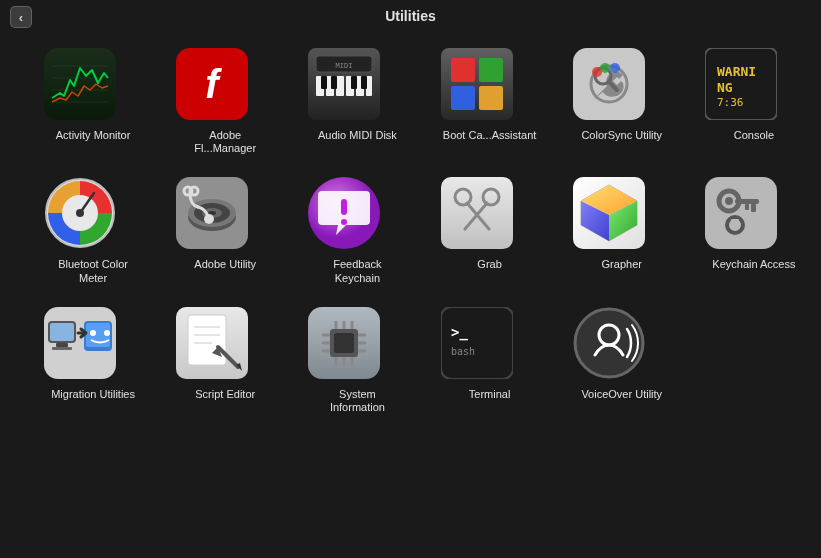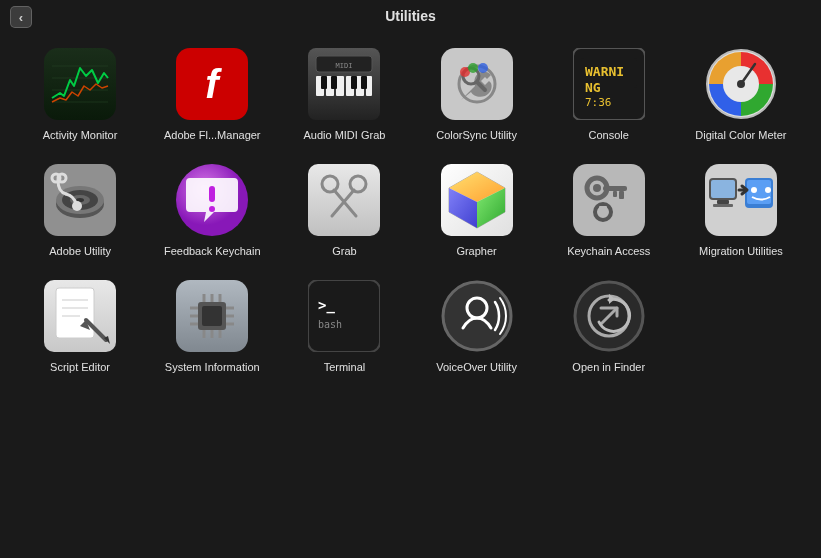"Activity Monitor" .app-label { margin-left: none -> 26px }
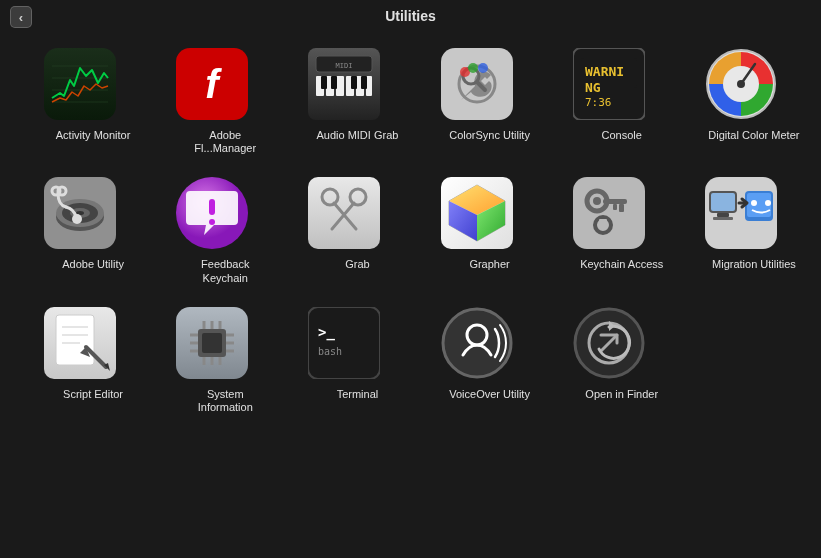"Audio MIDI Grab" span.app-label { text: Grab -> Disk }
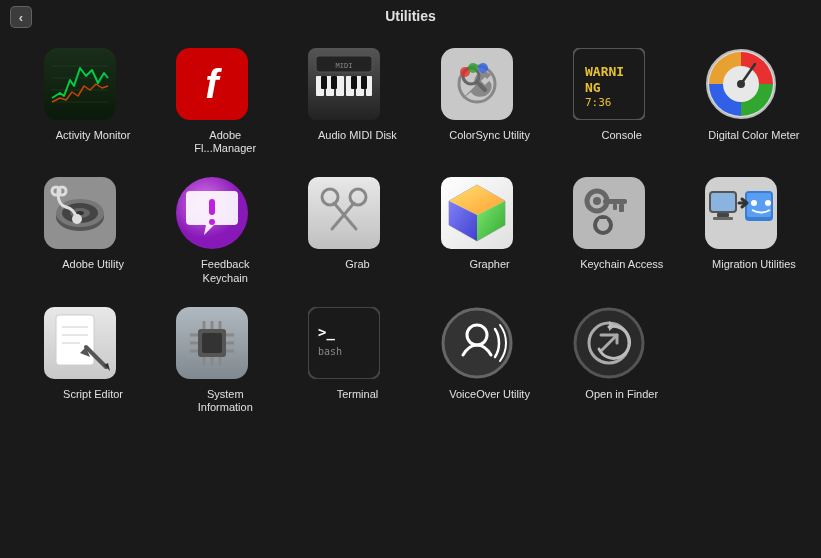"Boot Ca...Assistant" div.app-item { html: none -> <div> <div> <svg> <rect></rect> <defs> <linearGradient> <stop></stop> <stop></stop> </linearGradient> </defs> <rect></rect> <rect></rect> <rect></rect> <rect></rect> </svg> </div> <span>Boot Ca...Assistant</span> </div> }
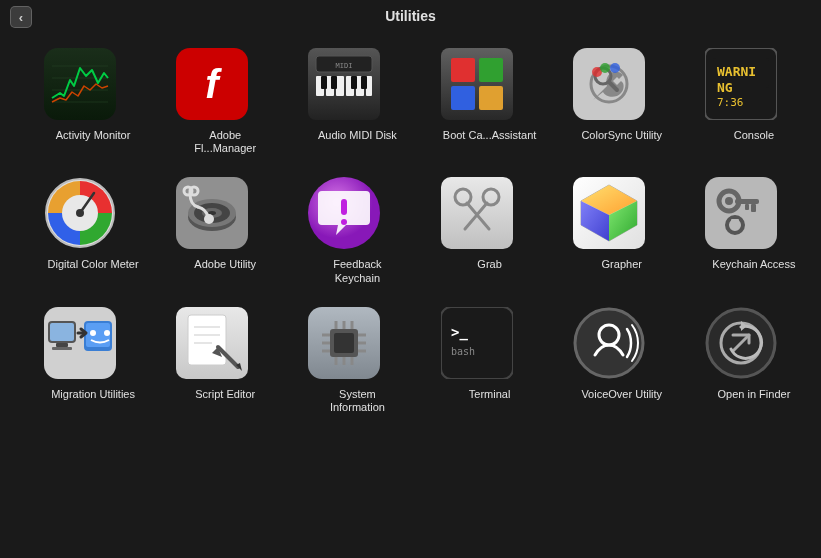"Digital Color Meter" span.app-label { text: Digital -> Bluetoot }
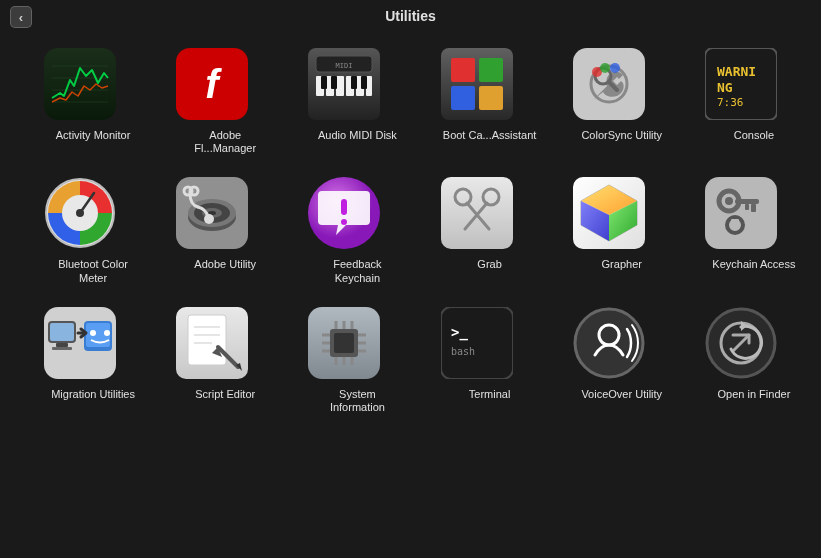"Open in Finder" div.app-item { html: <div> <div> <svg> <circle></circle> <circle></circle> <path></path> <path></path> <path></path> <polygon></polygon> </svg> </div> <span>Open in Finder</span> </div> -> none }
